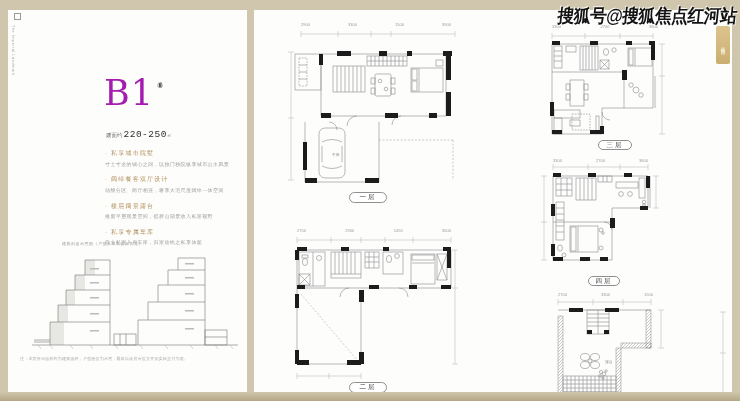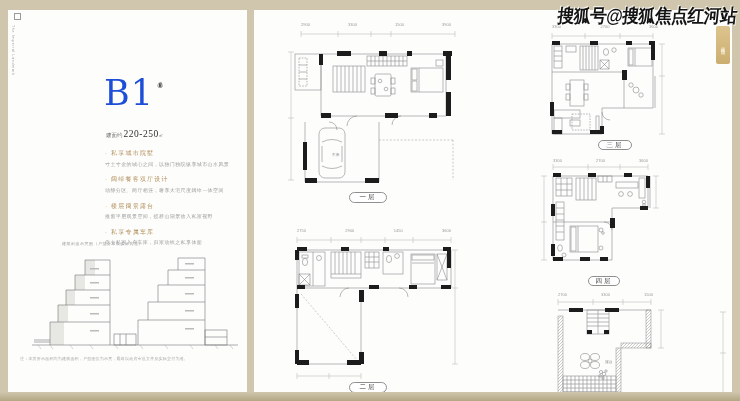"B1" .unit-name { color: #1d4ed8 -> #a21caf }
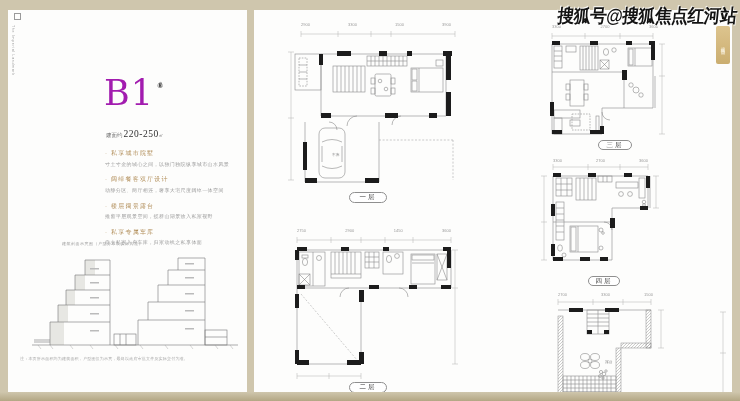"220-250" .area-range { font-family: Liberation Serif, serif -> Liberation Mono, monospace }
